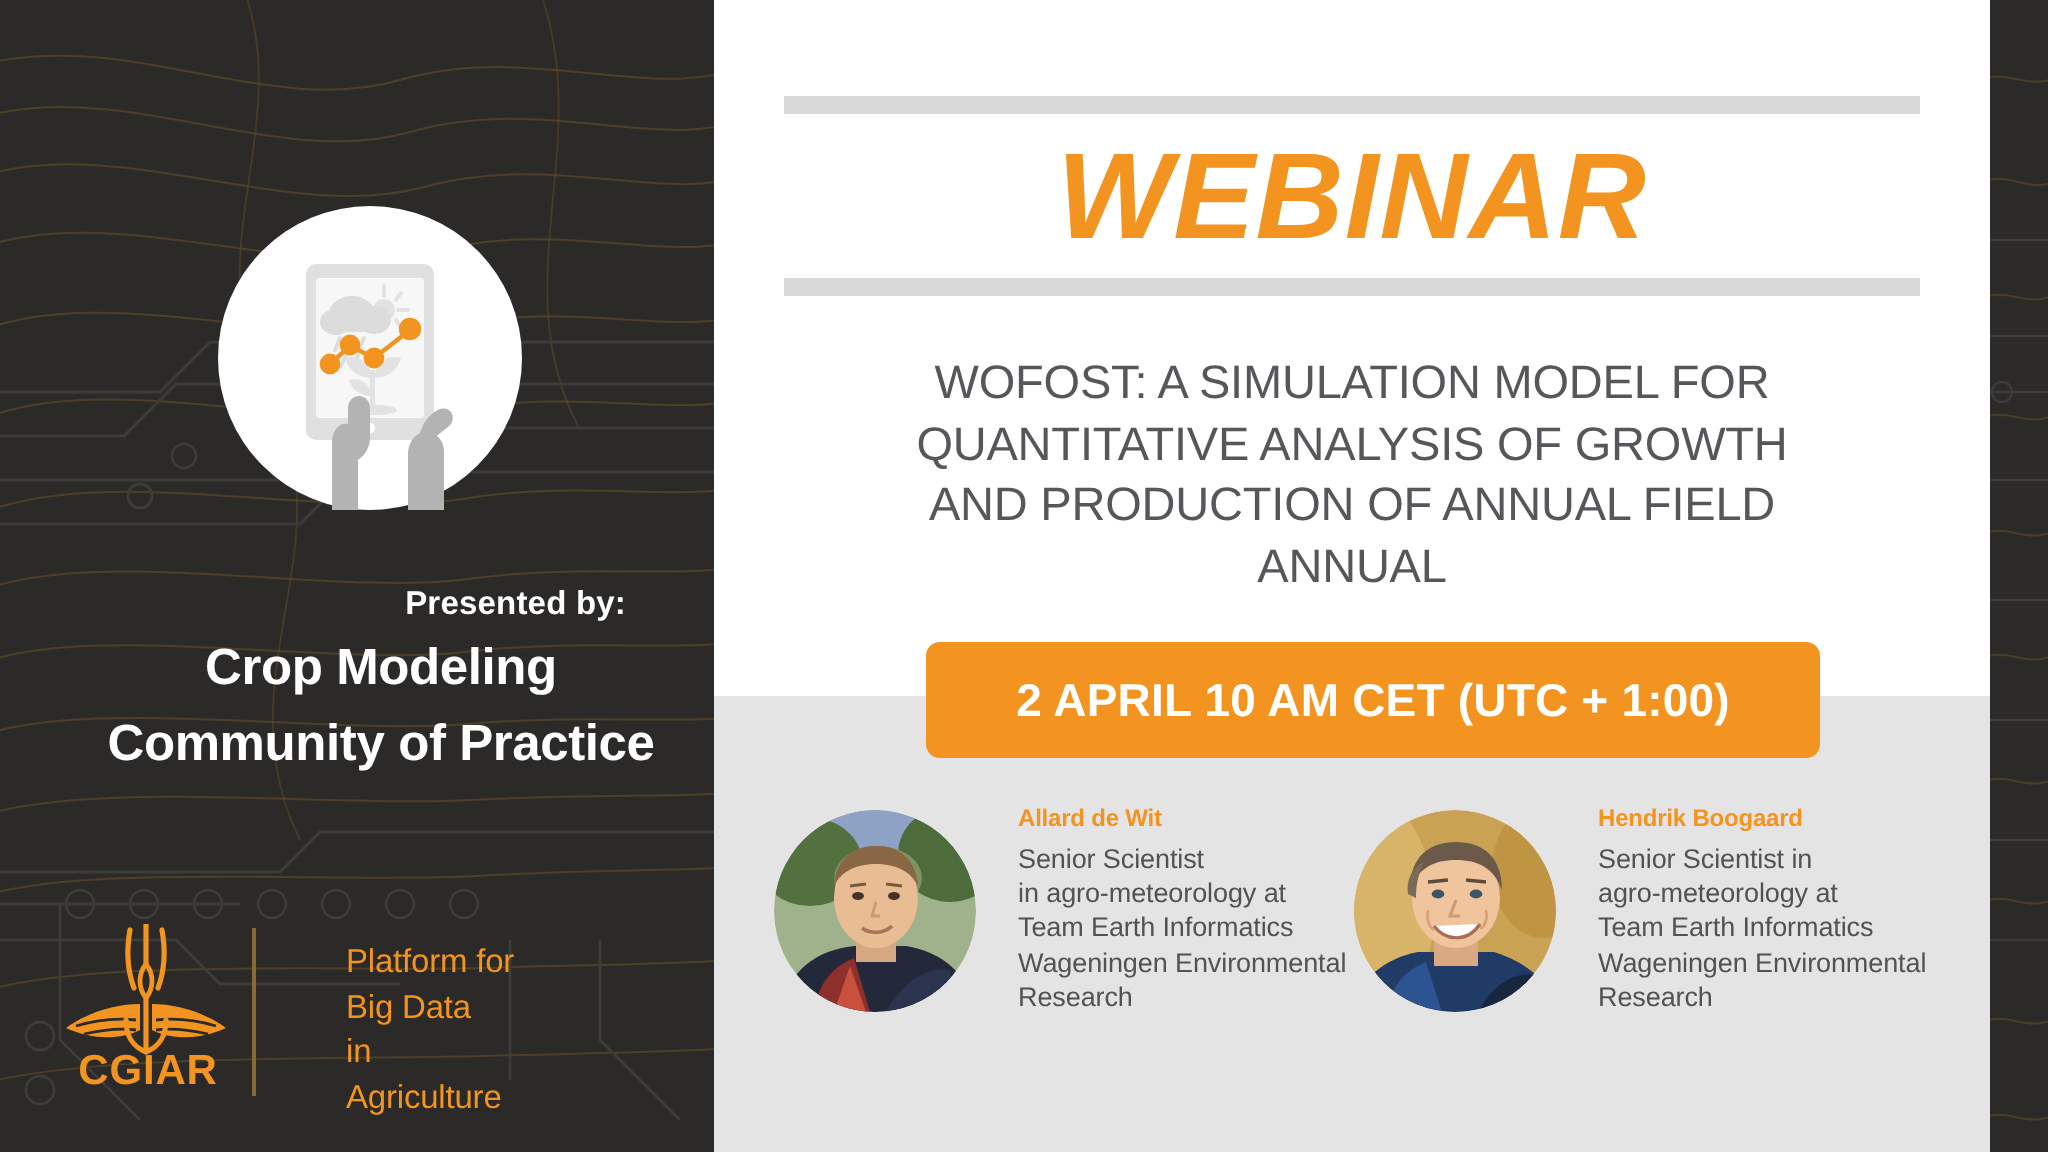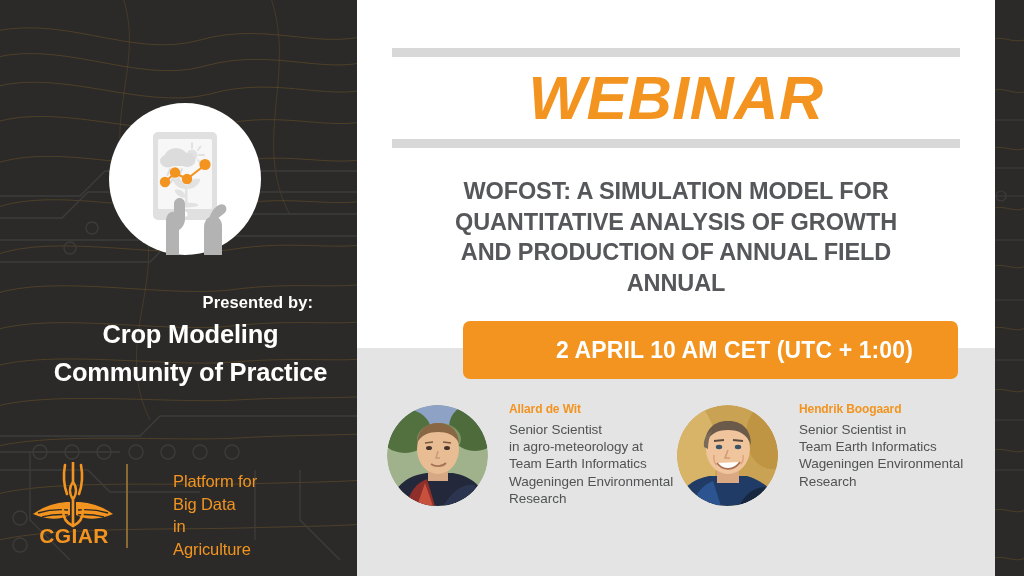"WOFOST: A SIMULATION MODEL FOR" .talk-title { font-weight: bold -> normal }
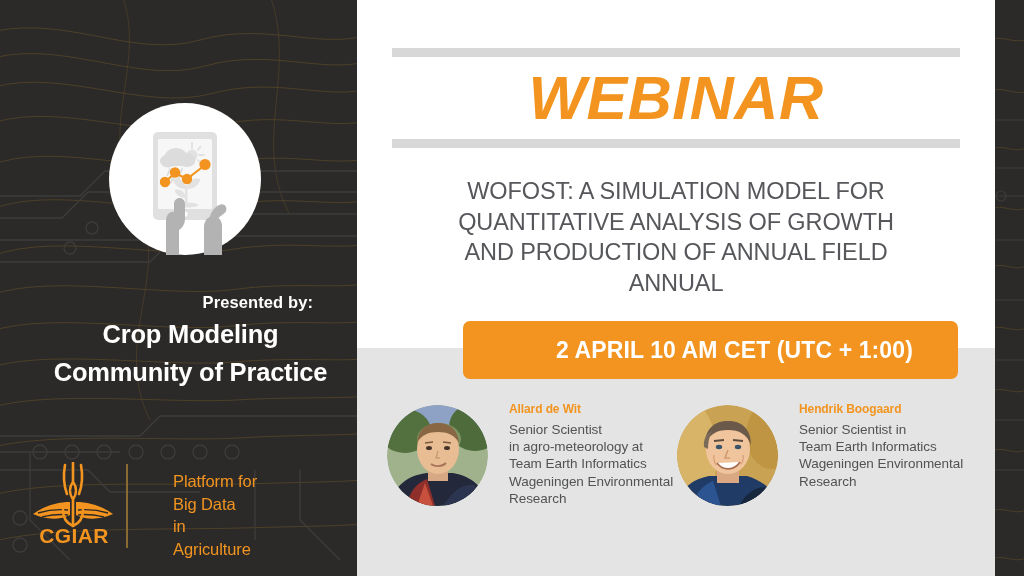"2 APRIL 10 AM CET" .date-banner { padding-left: 48px -> none }
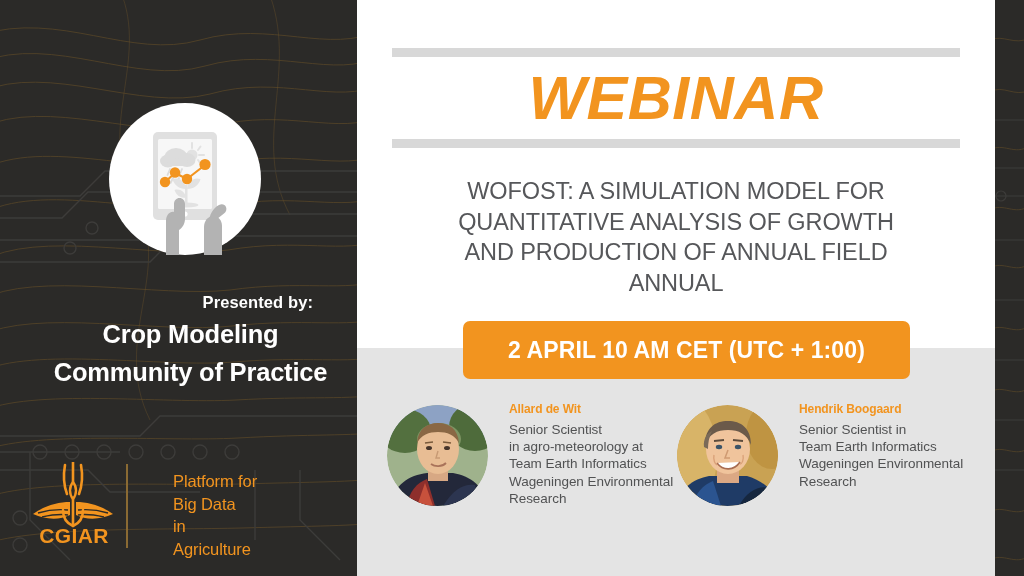"agro-meteorology at" div { html: none -> <div>agro-meteorology at</div> }
